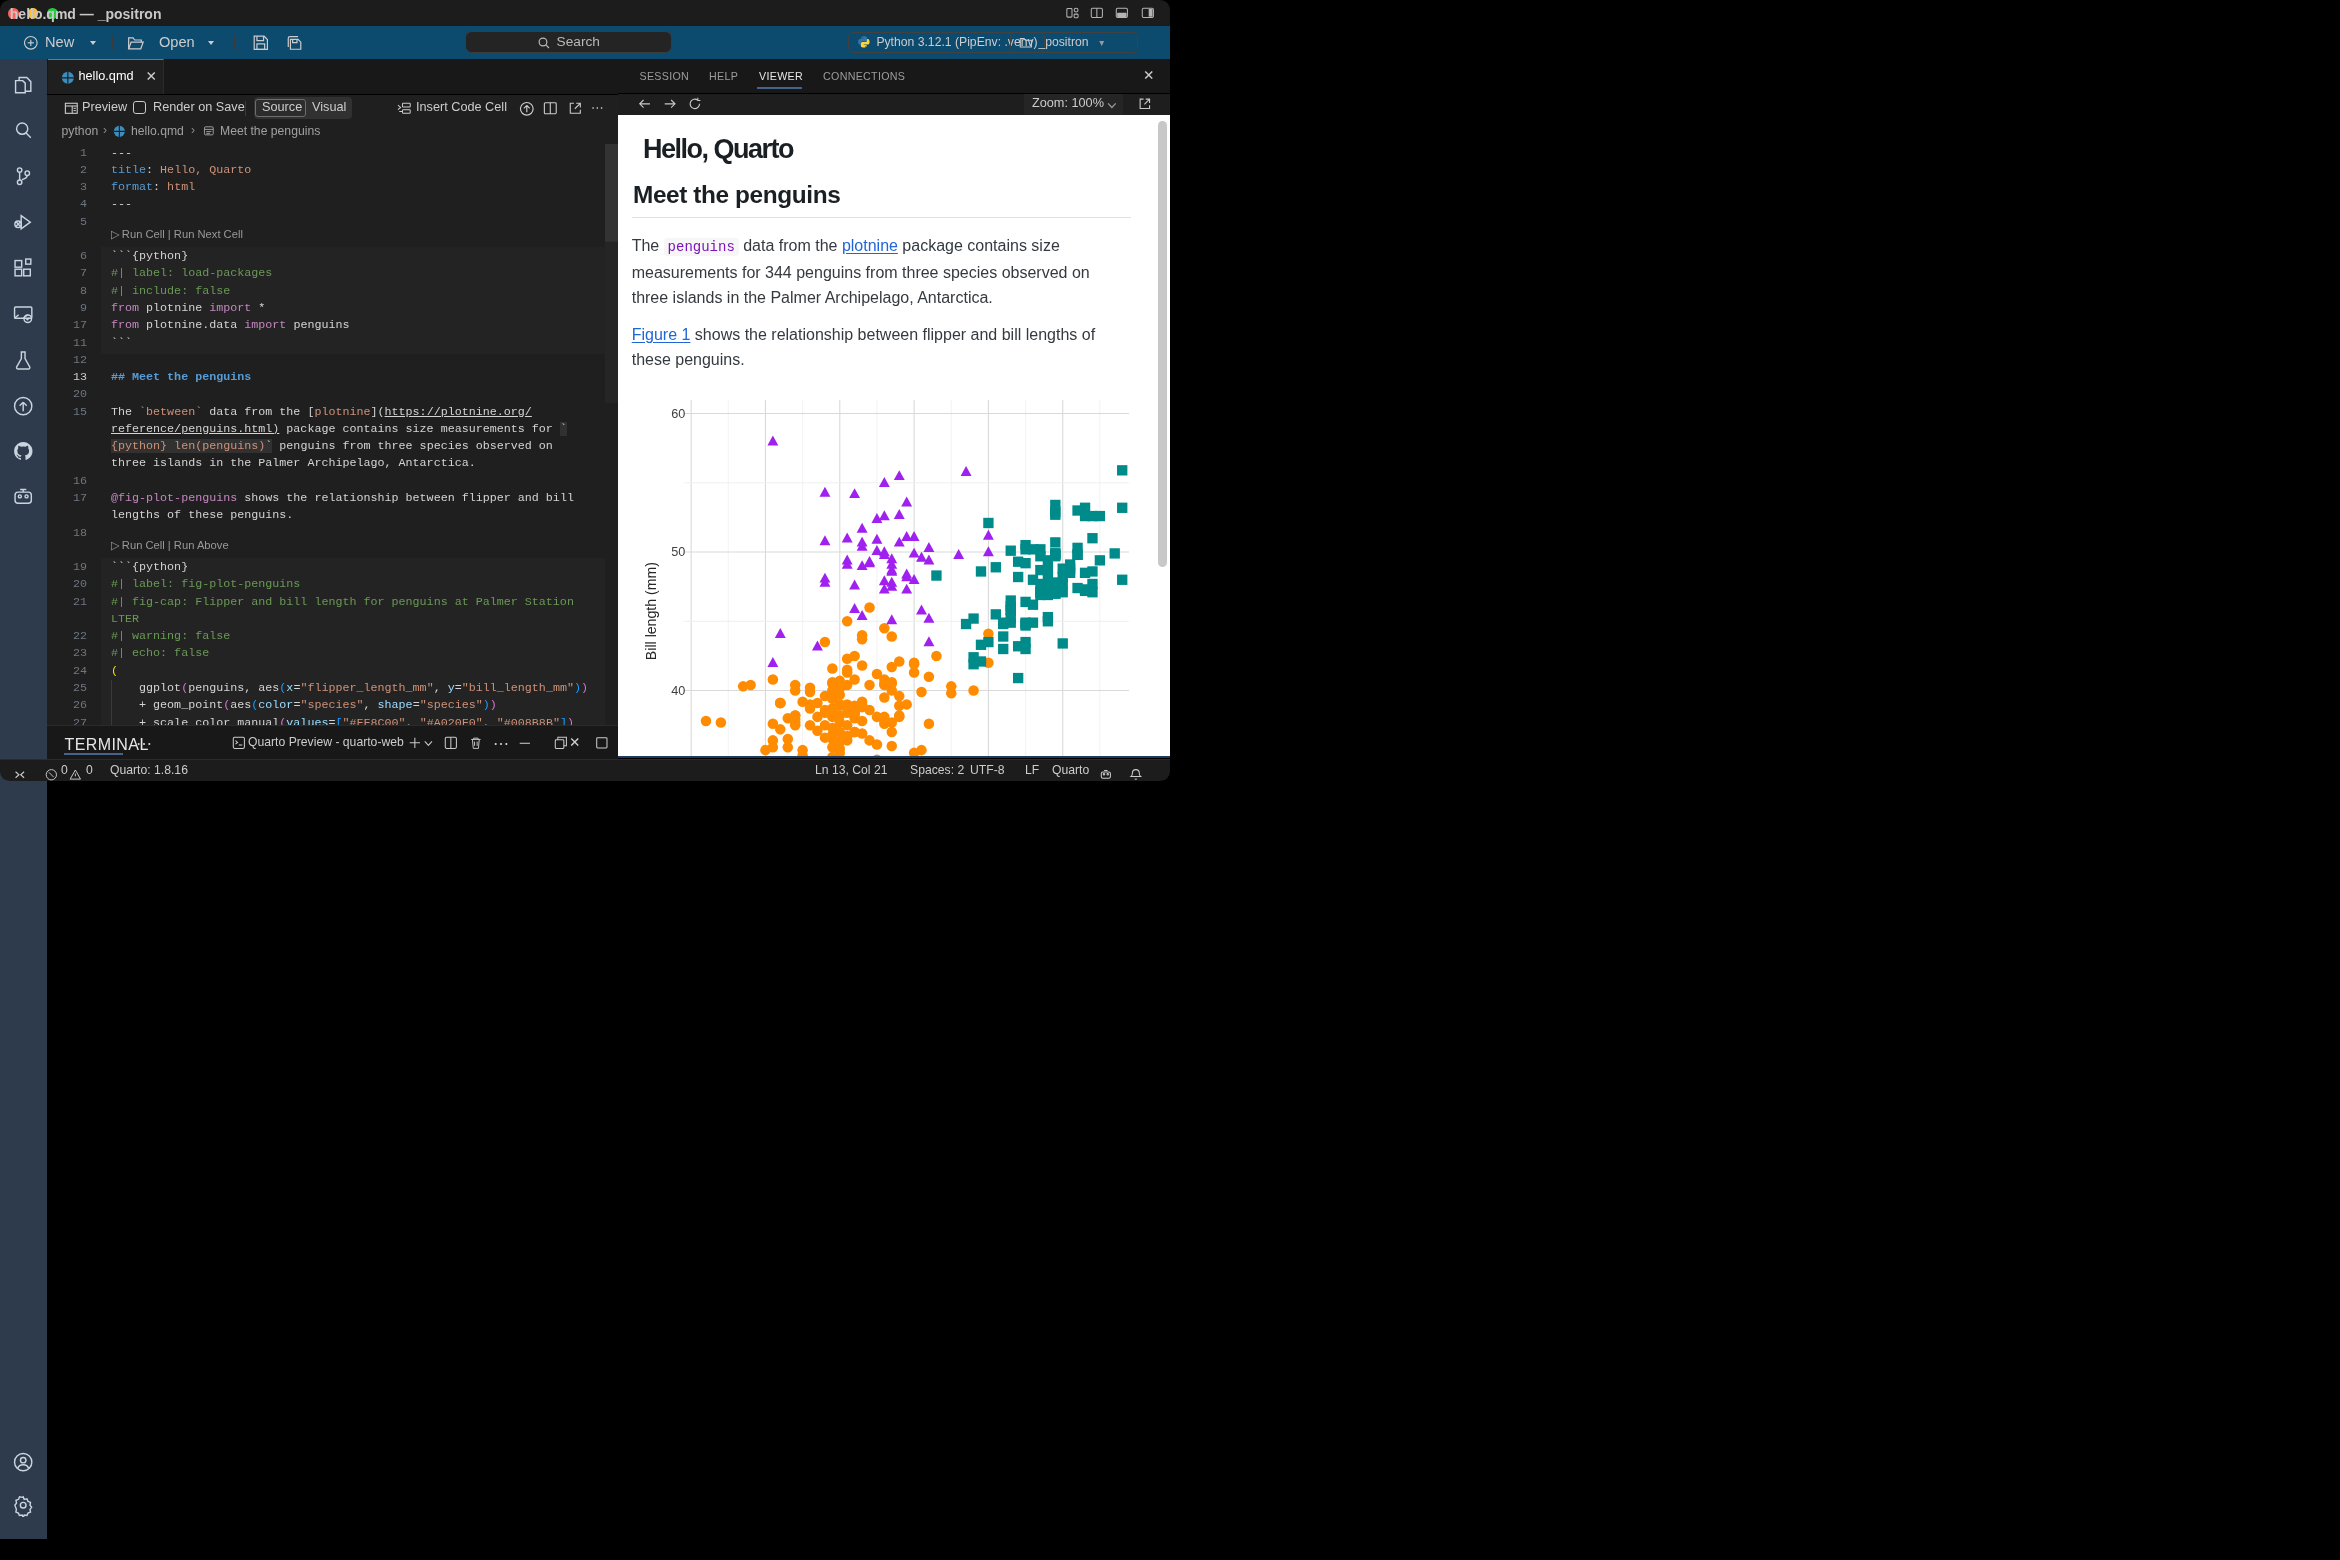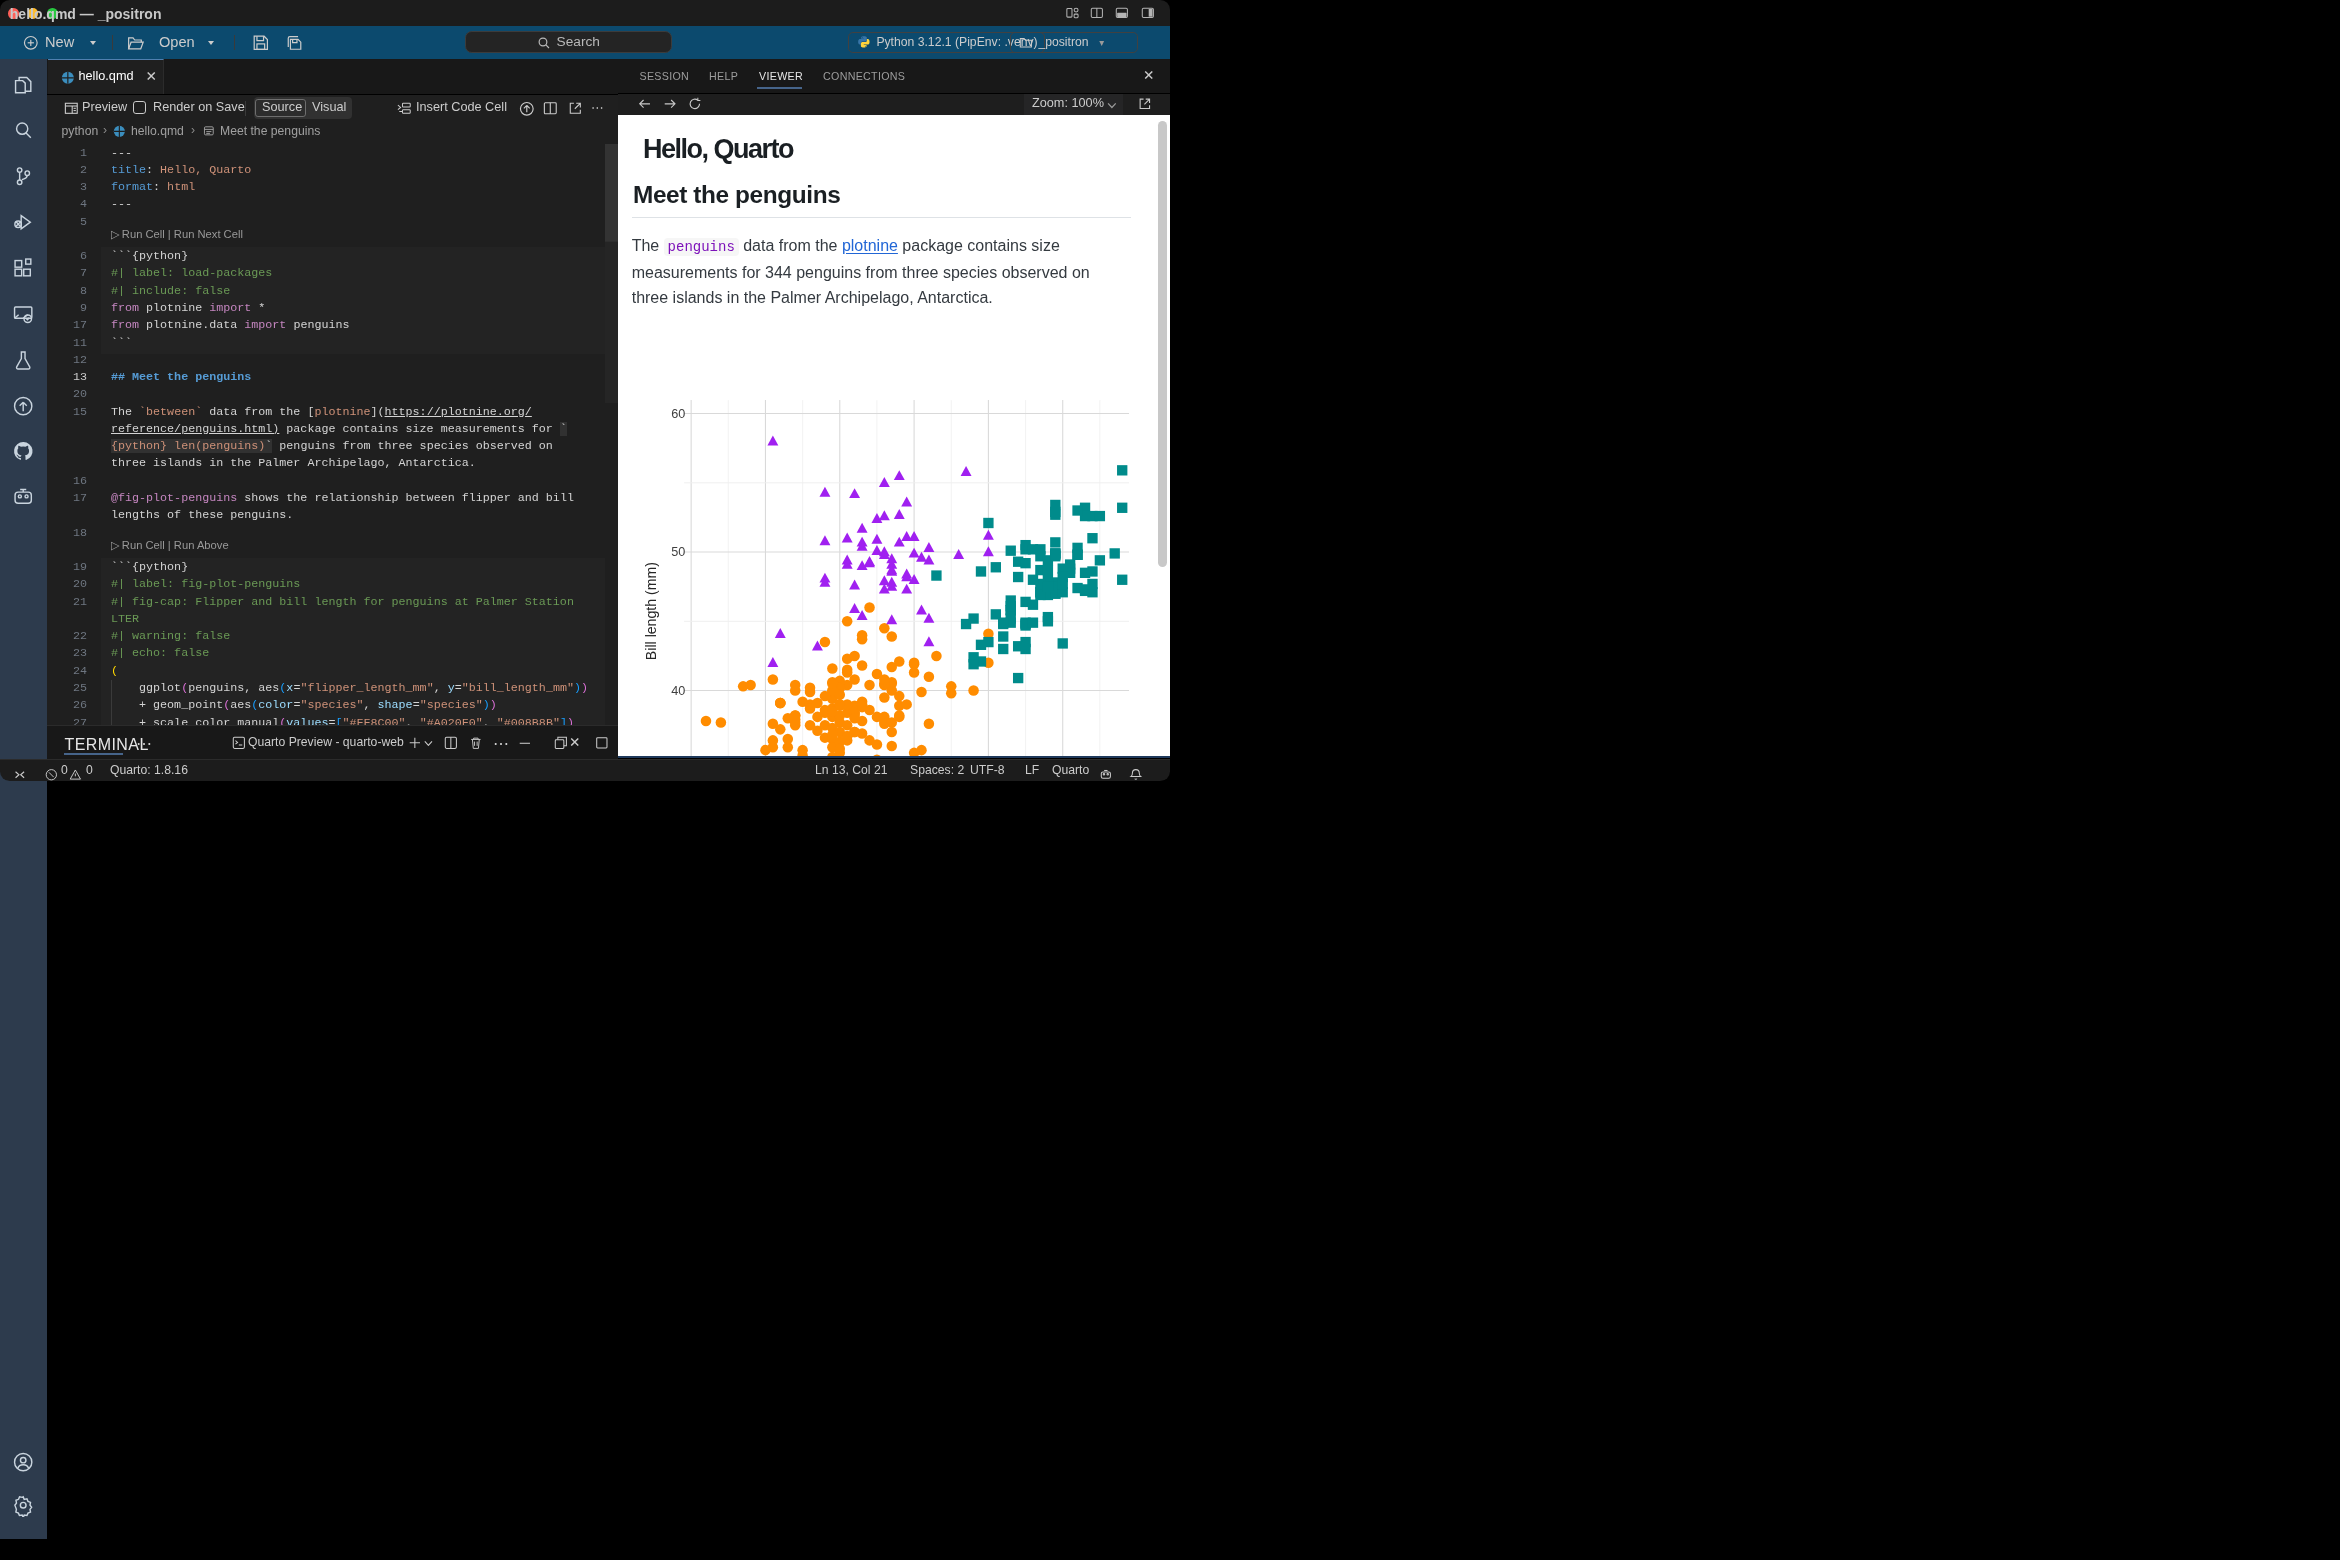"Figure 1 shows the relationship" p { html: none -> <p><a>Figure 1</a> shows the relationship between flipper and bill lengths of<br>these penguins.</p> }
